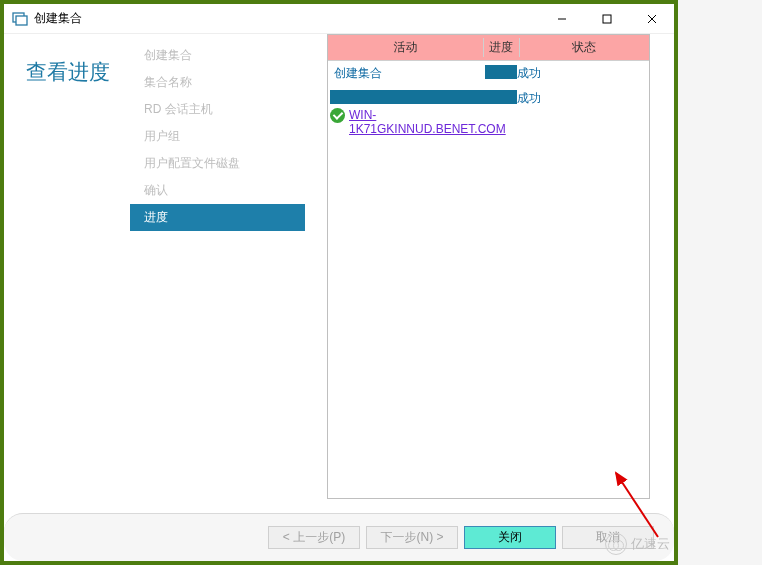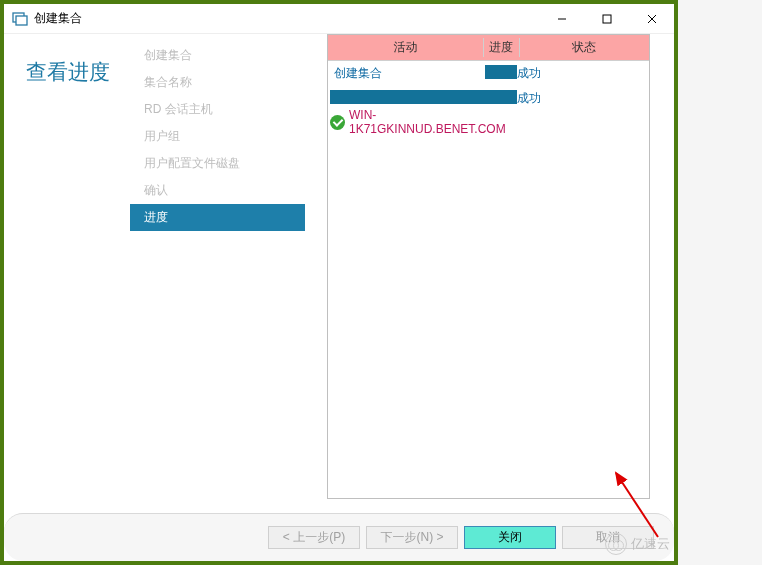"WIN-1K71GKINNUD.BENET.COM" .srv { align-items: center -> none; color: #be185d -> #6d28d9; text-decoration: none -> underline }
